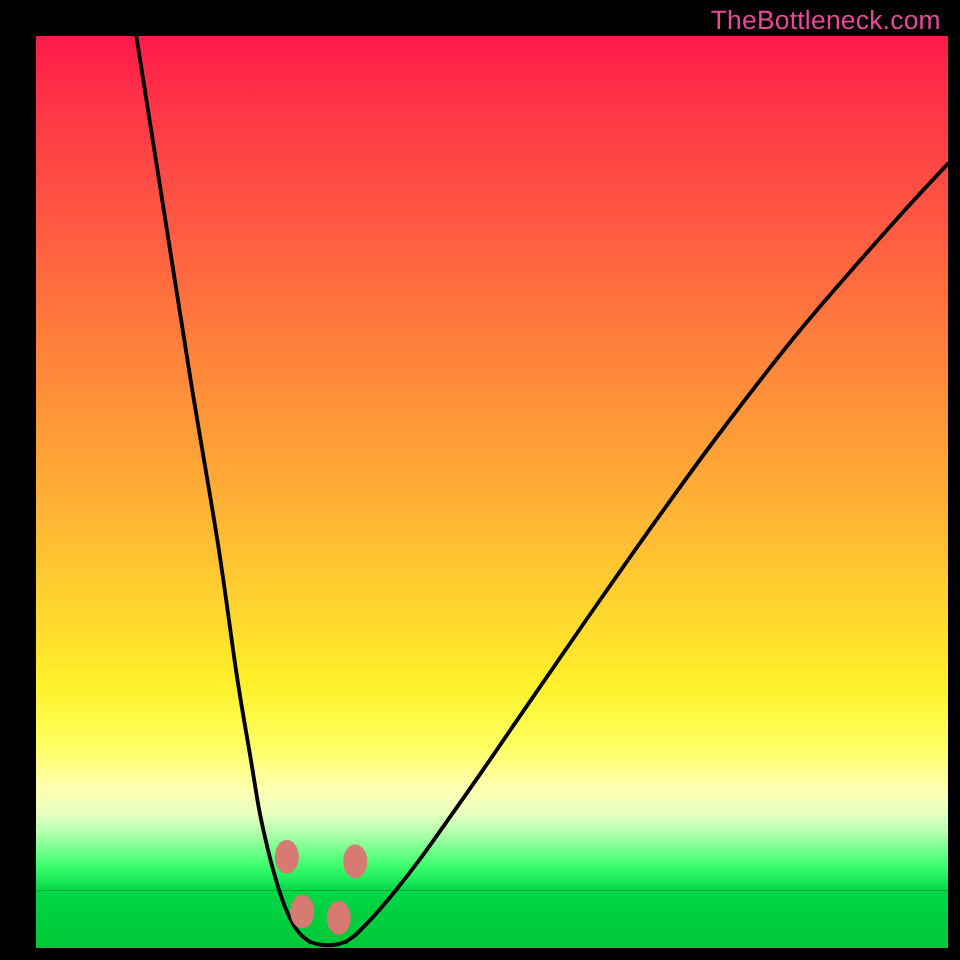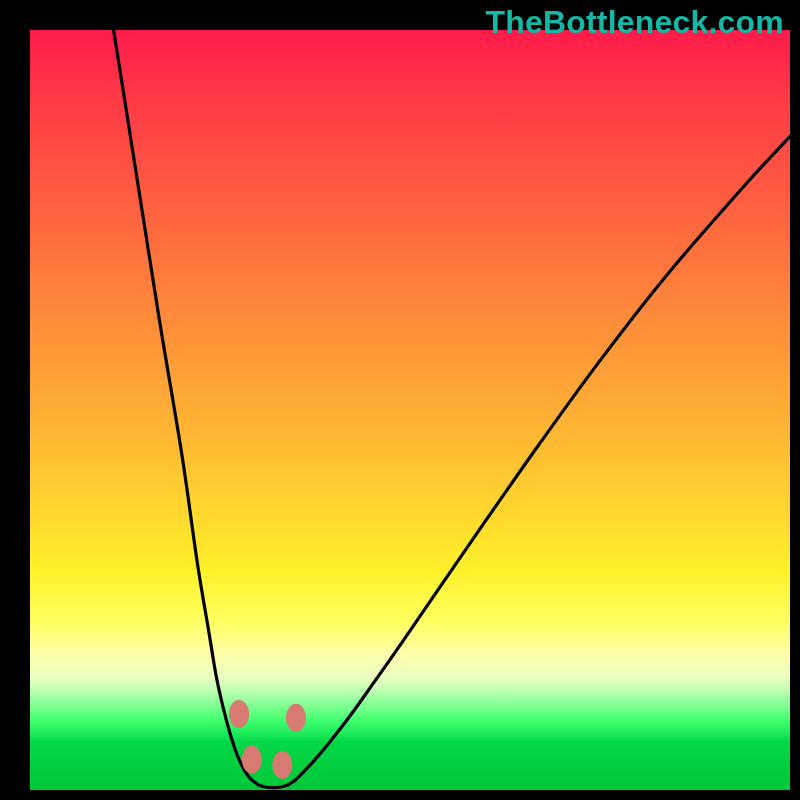"TheBottleneck.com" .watermark { color: #14b8a6 -> #ec4899; font-size: 32px -> 22px; font-weight: 700 -> 400 }
